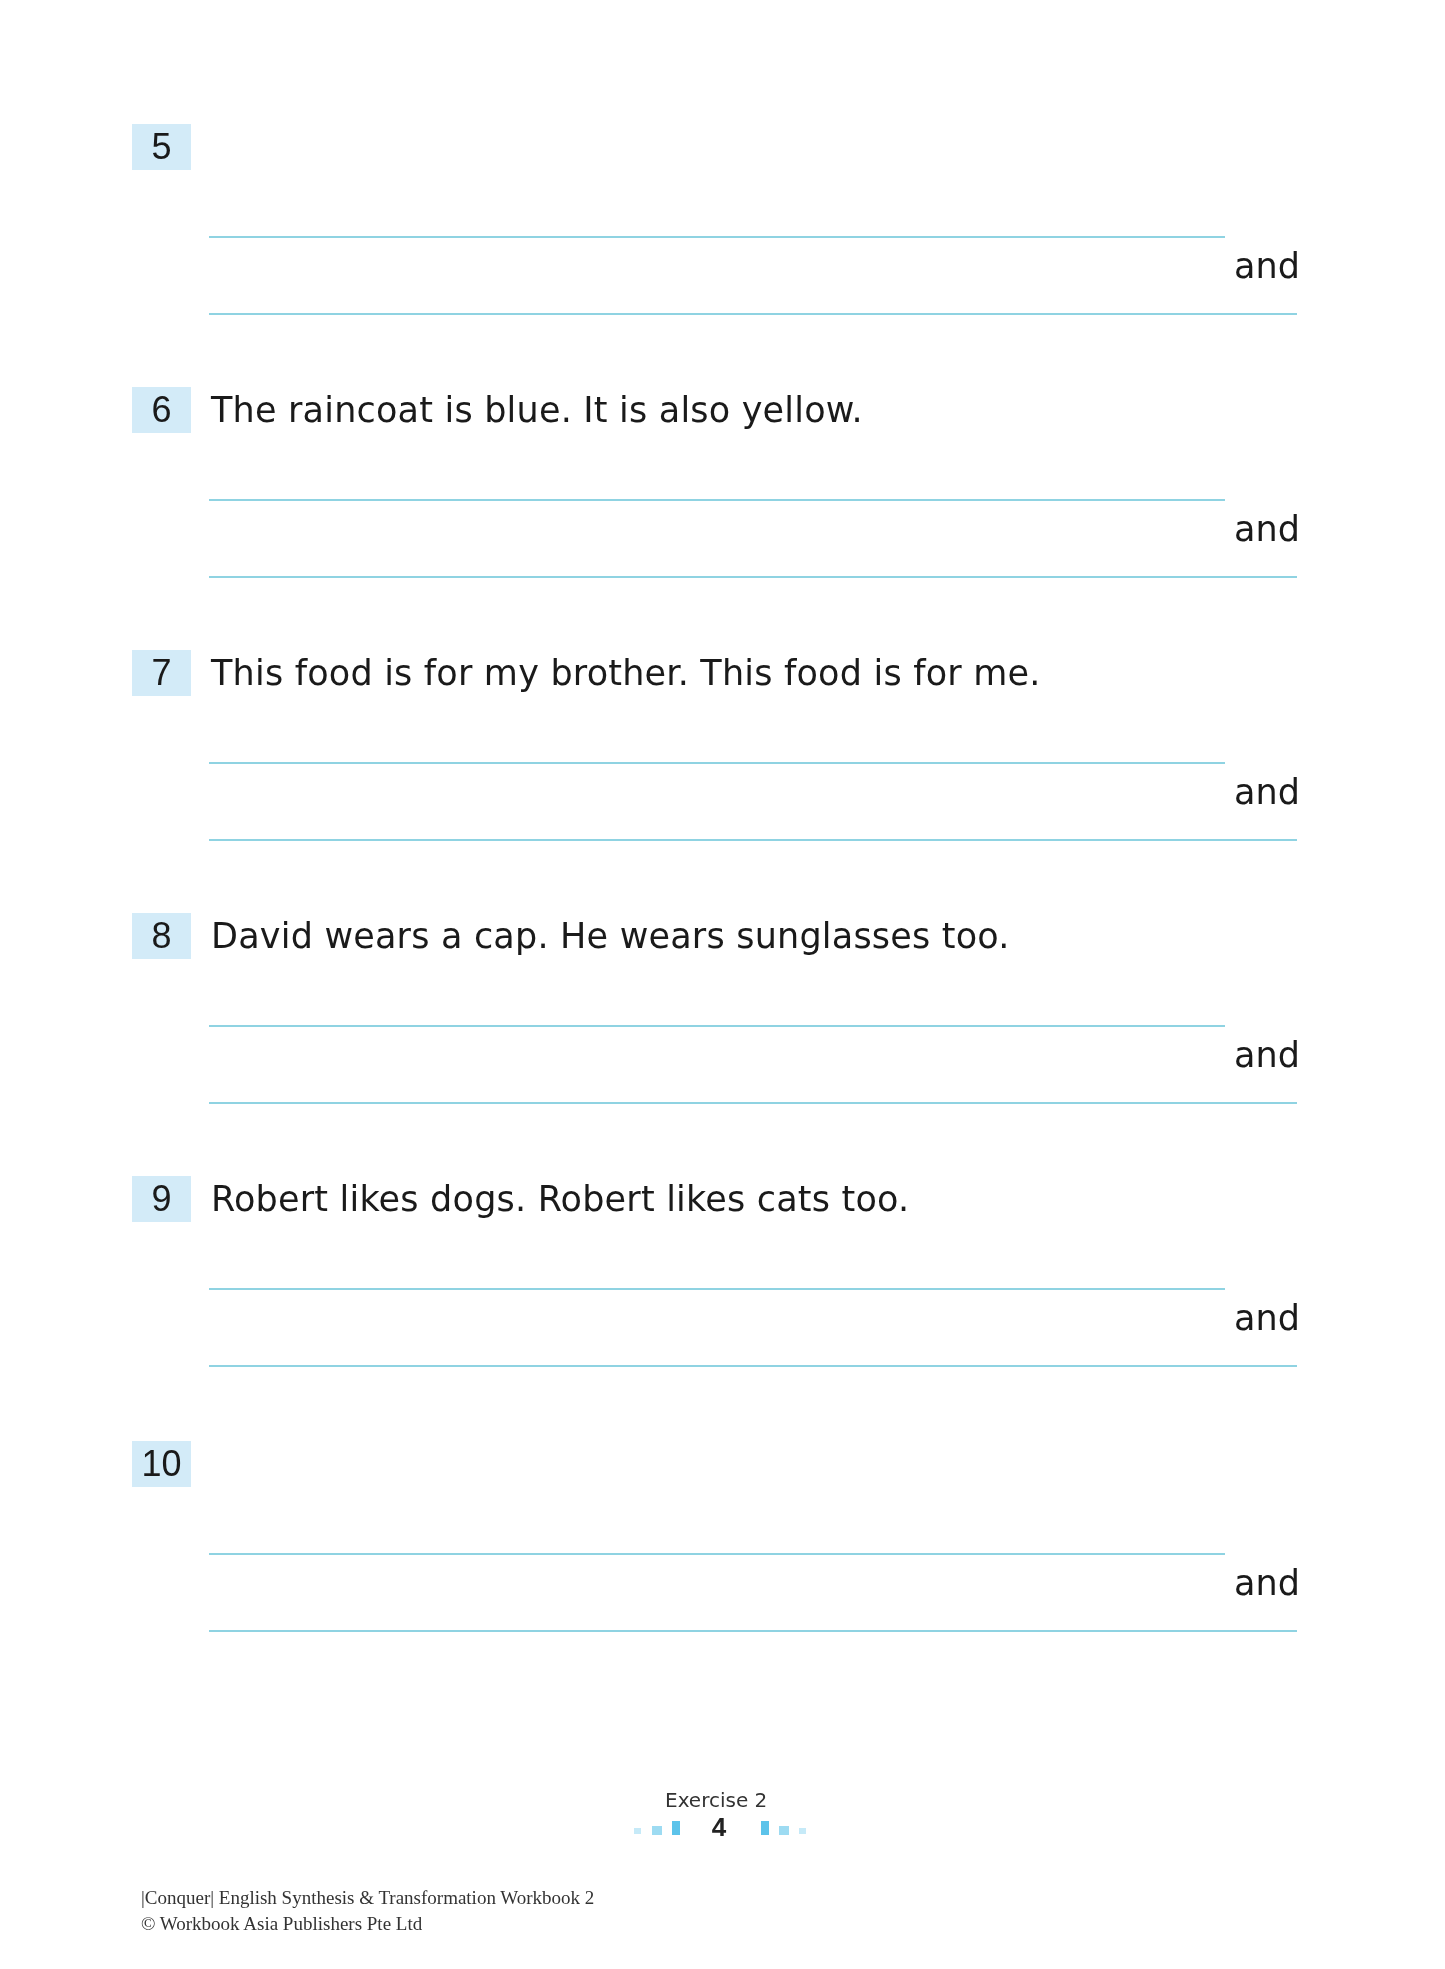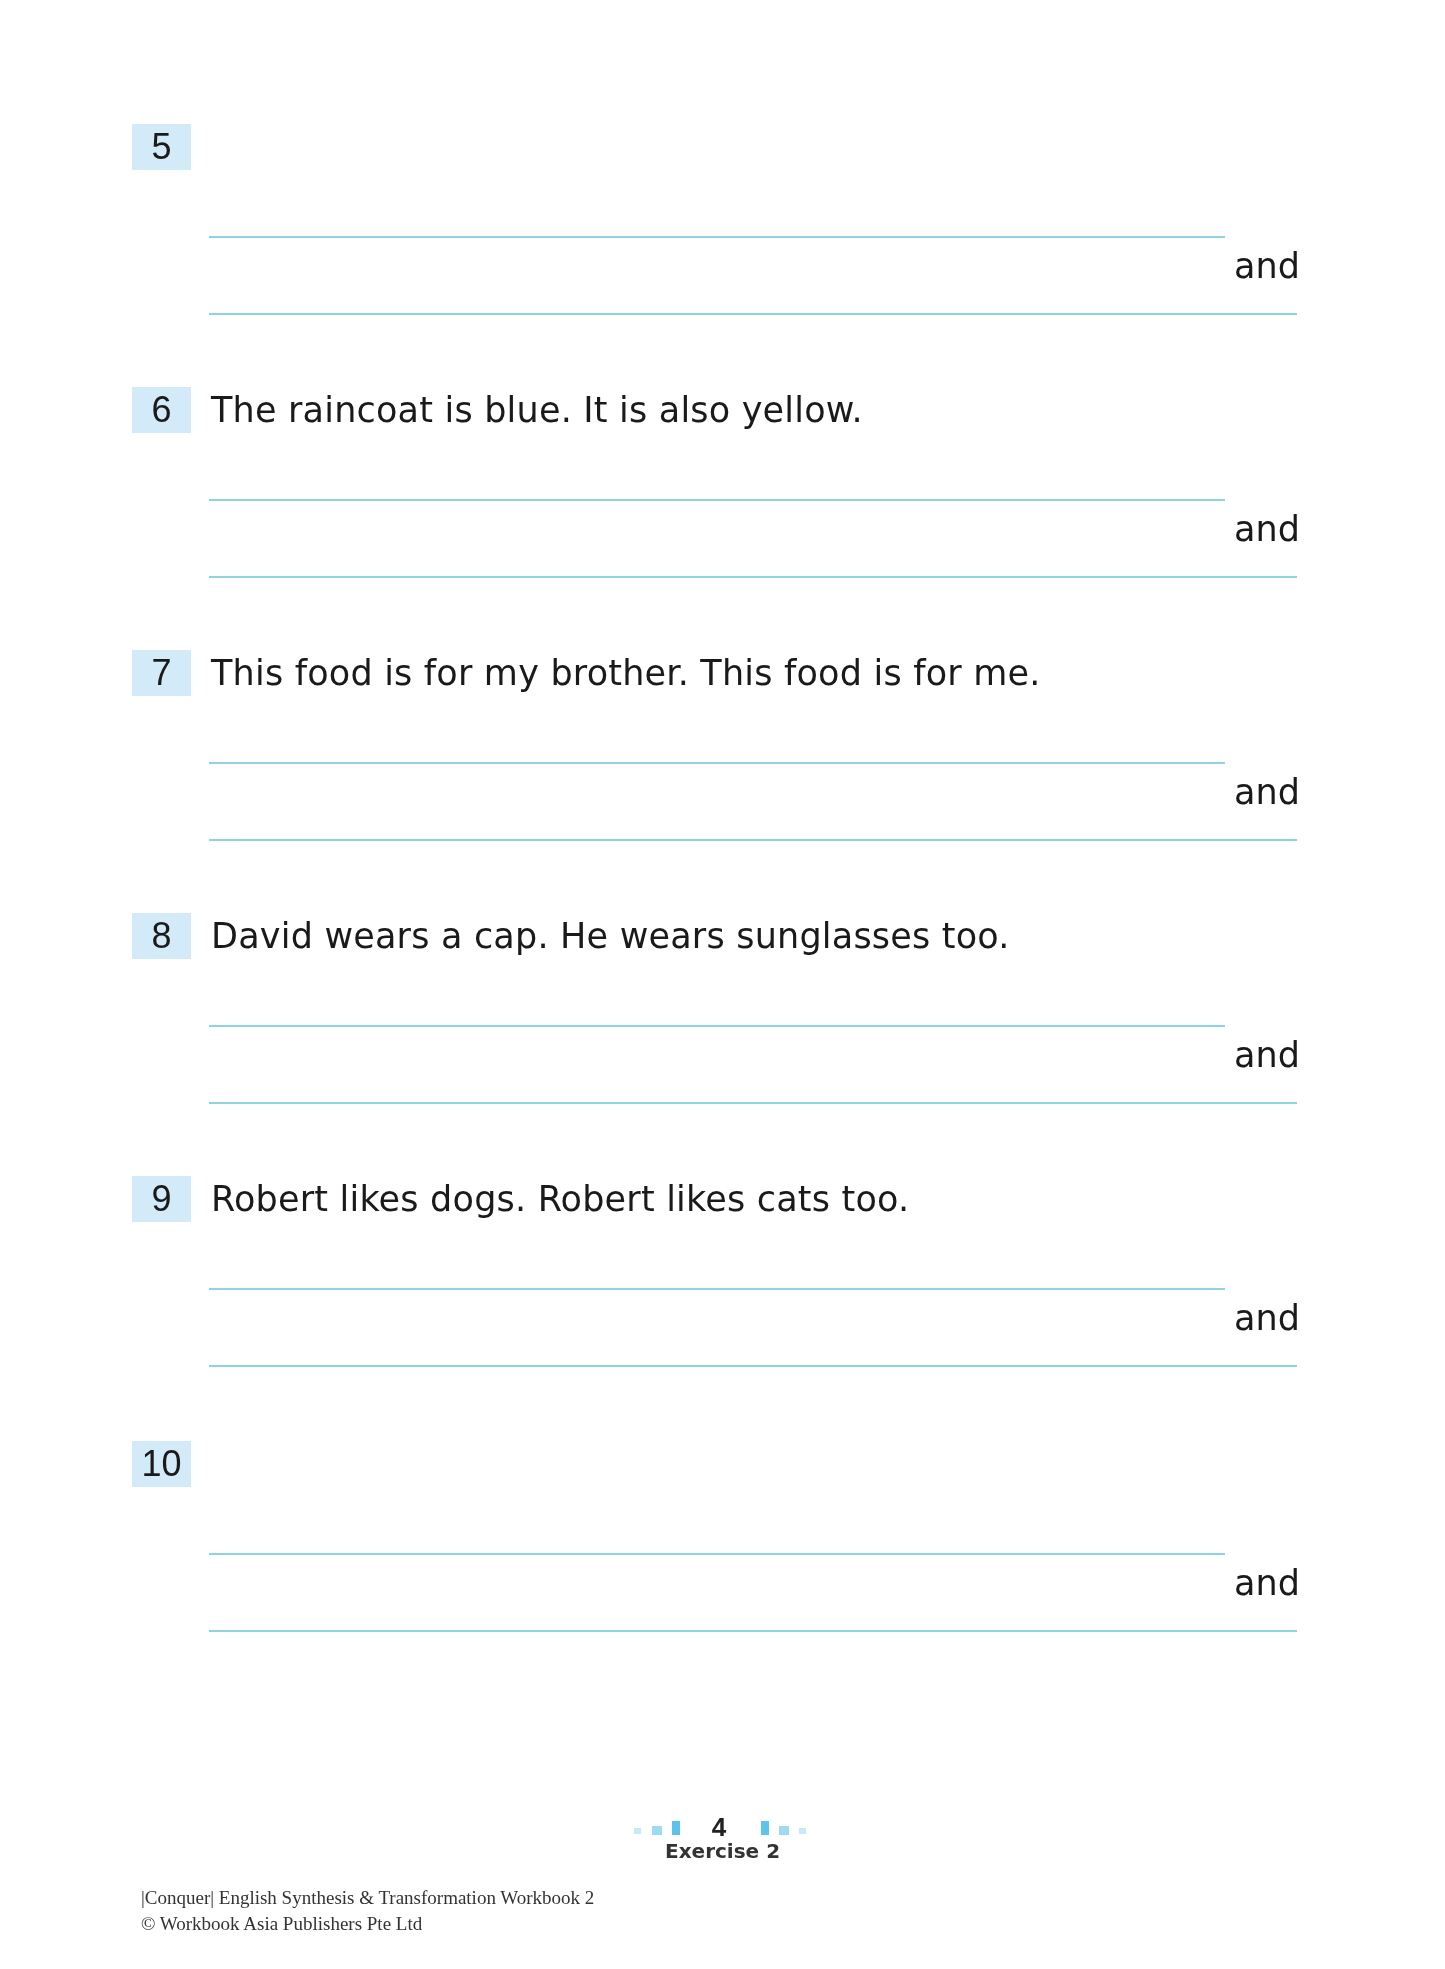"Exercise 2" .exercise { font-weight: bold -> none; top: 1839px -> 1788px }
